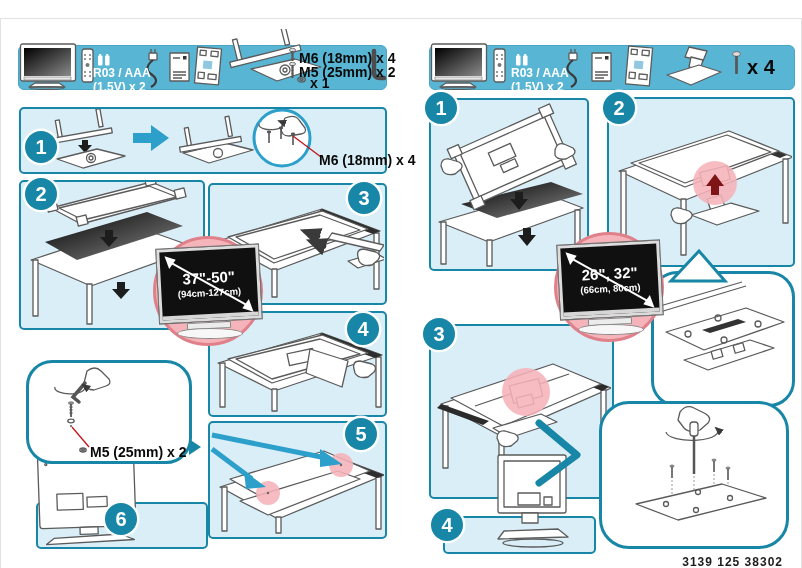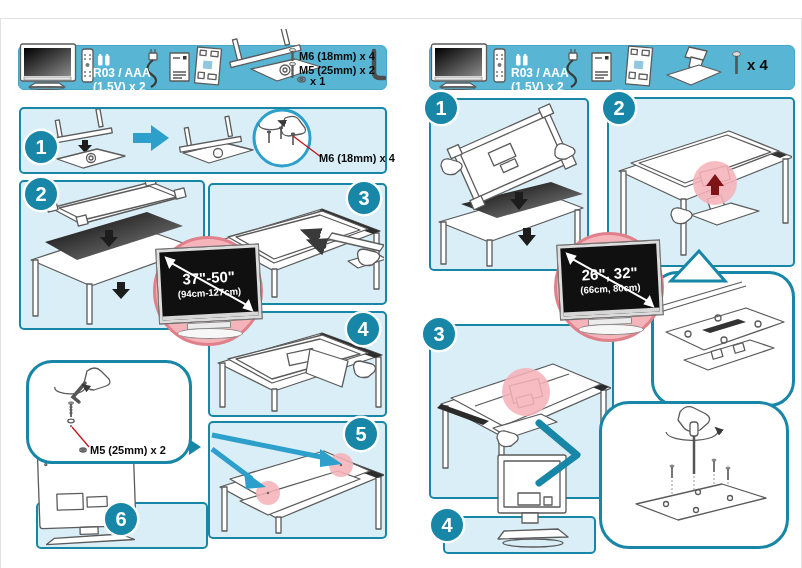"M6 (18mm) x 4" .klbl { font-size: 11px -> 14px }
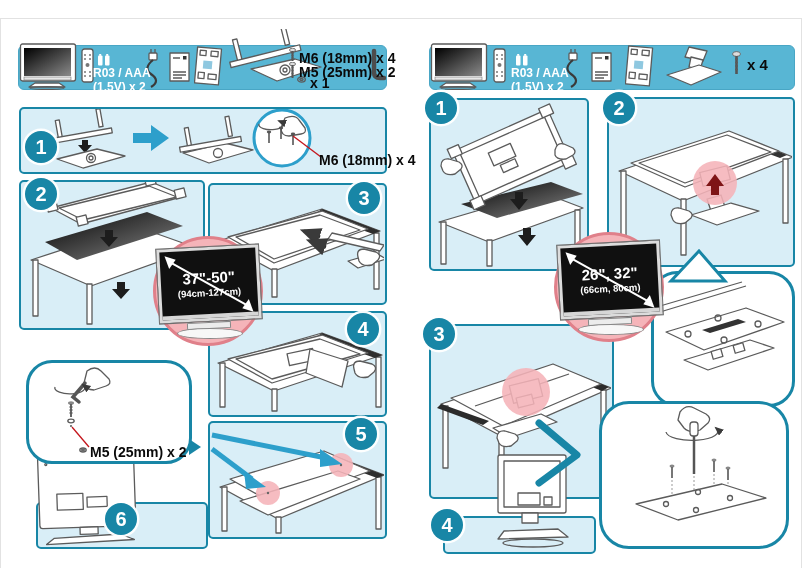"x 4" span.klbl { font-size: 15px -> 20px }
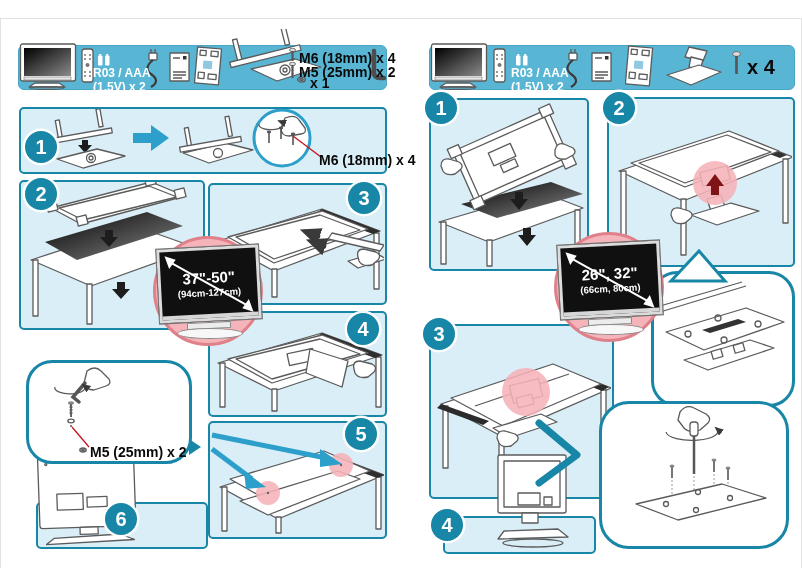"3139 125 38302" span.docnum { html: none -> <span>3139 125 38302</span> }
